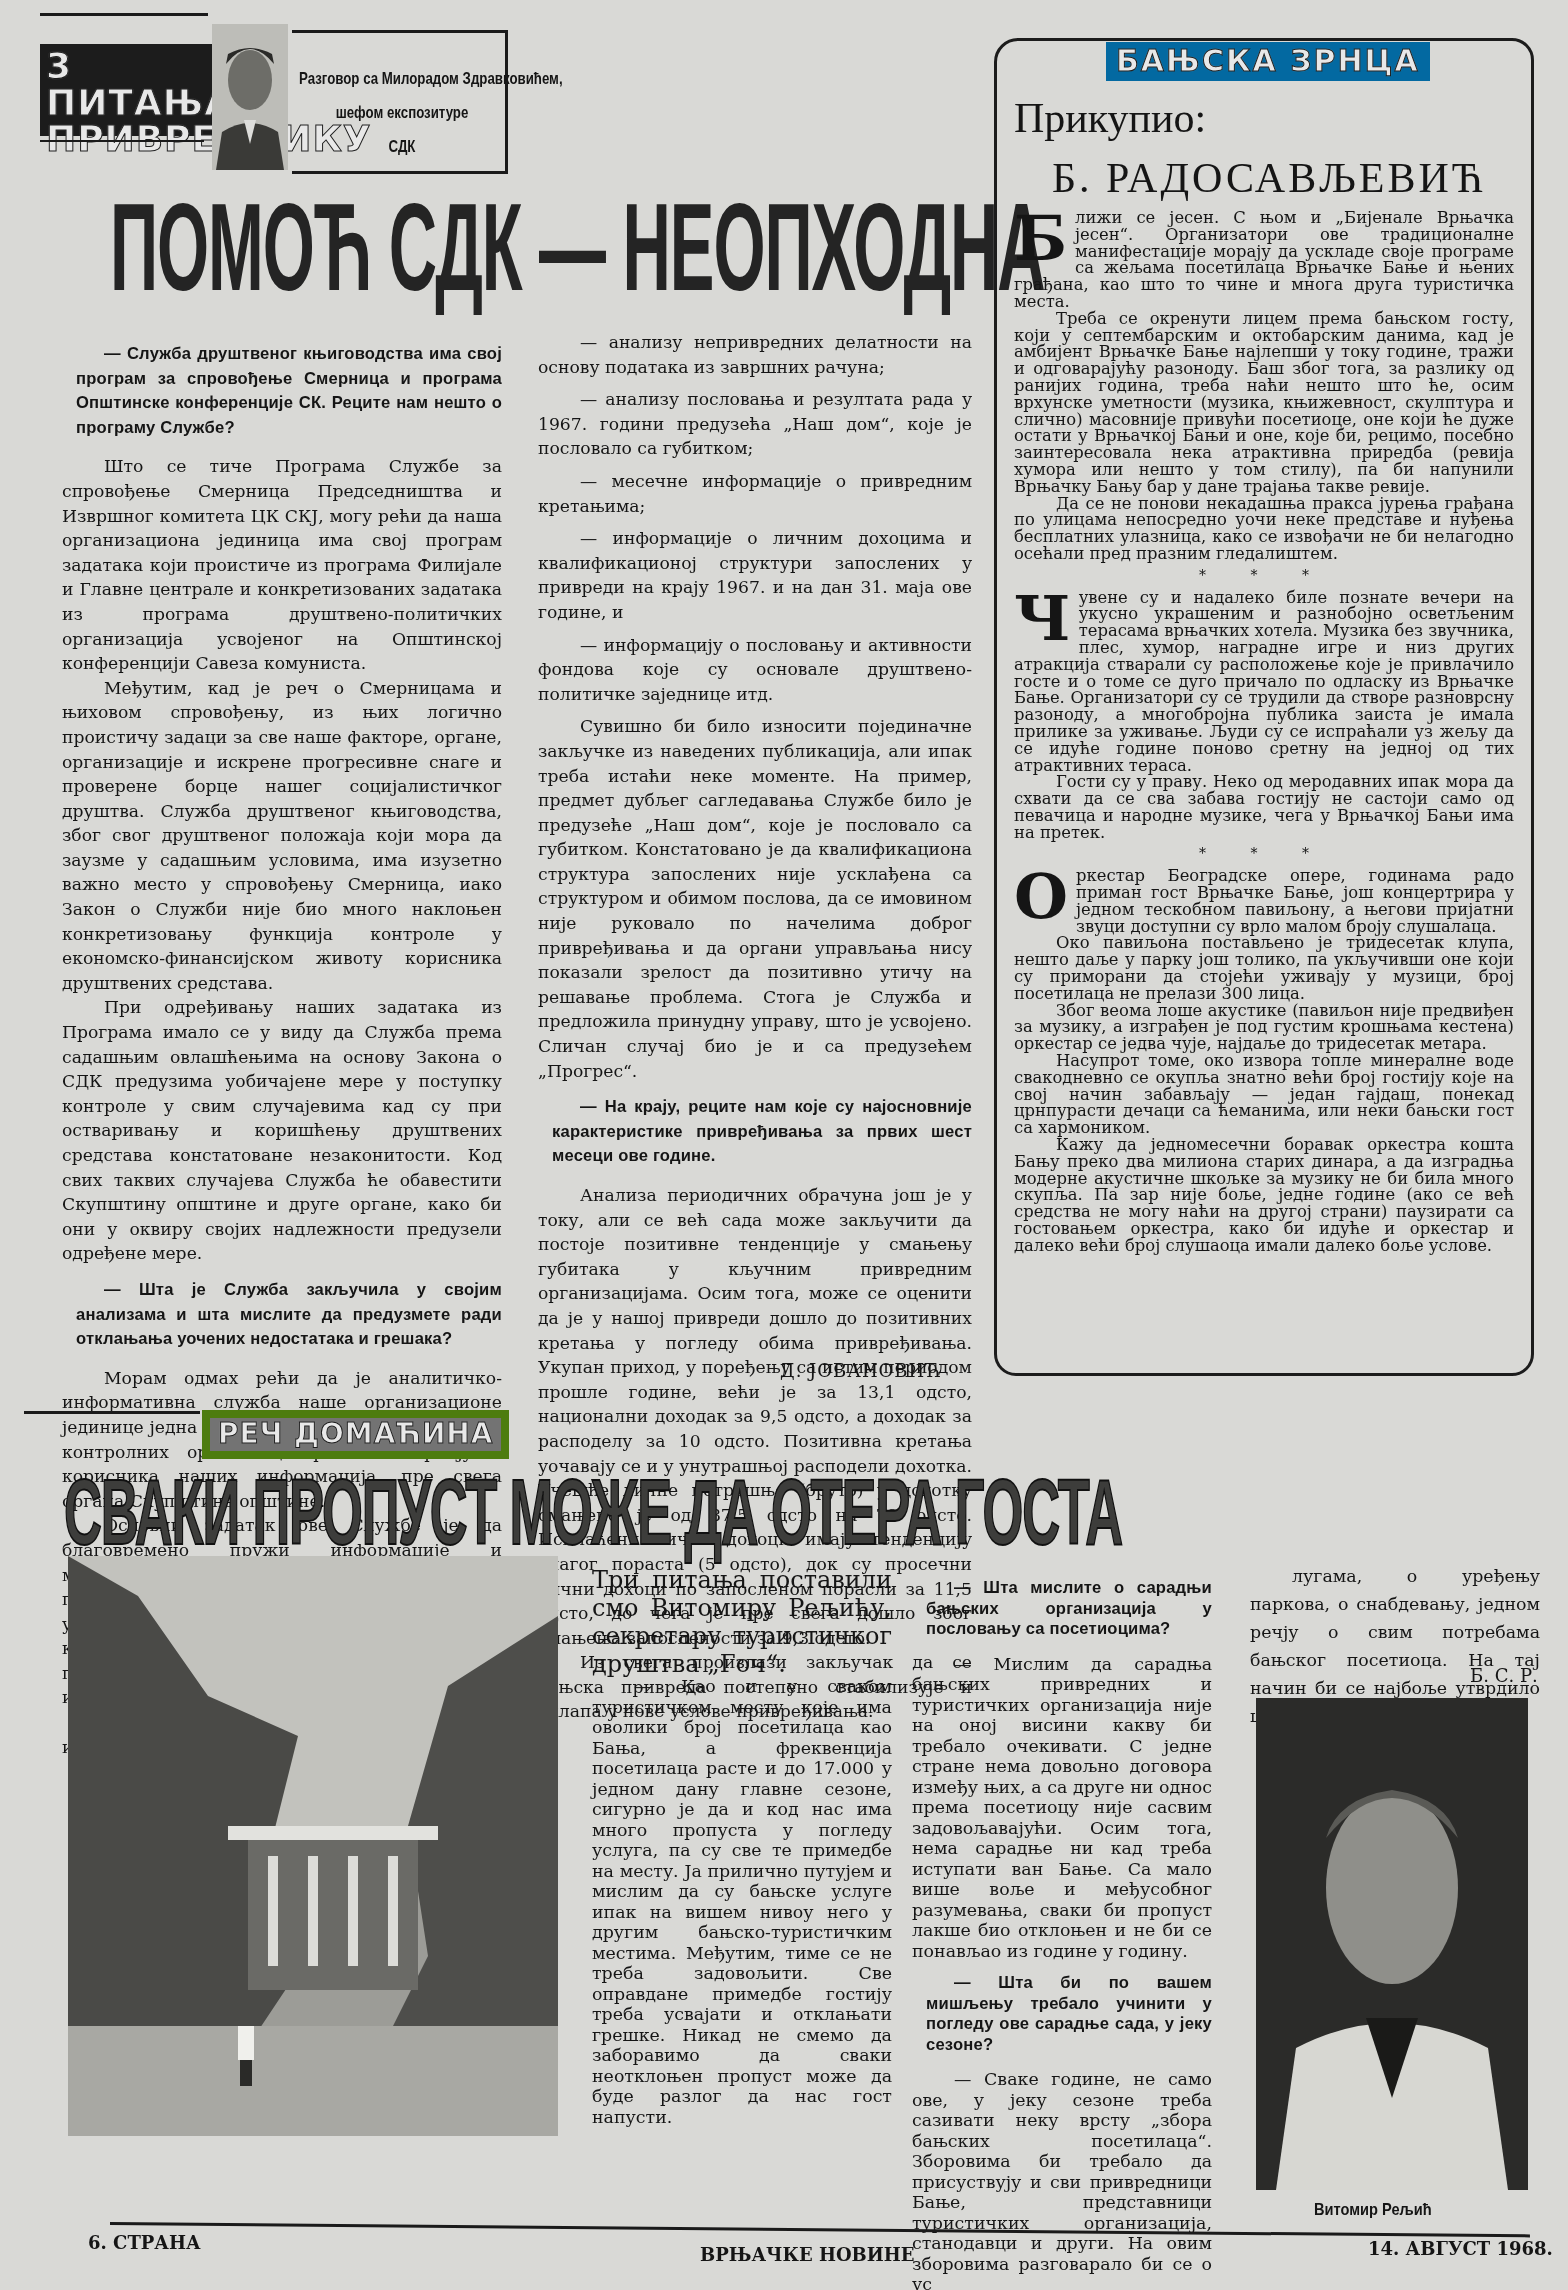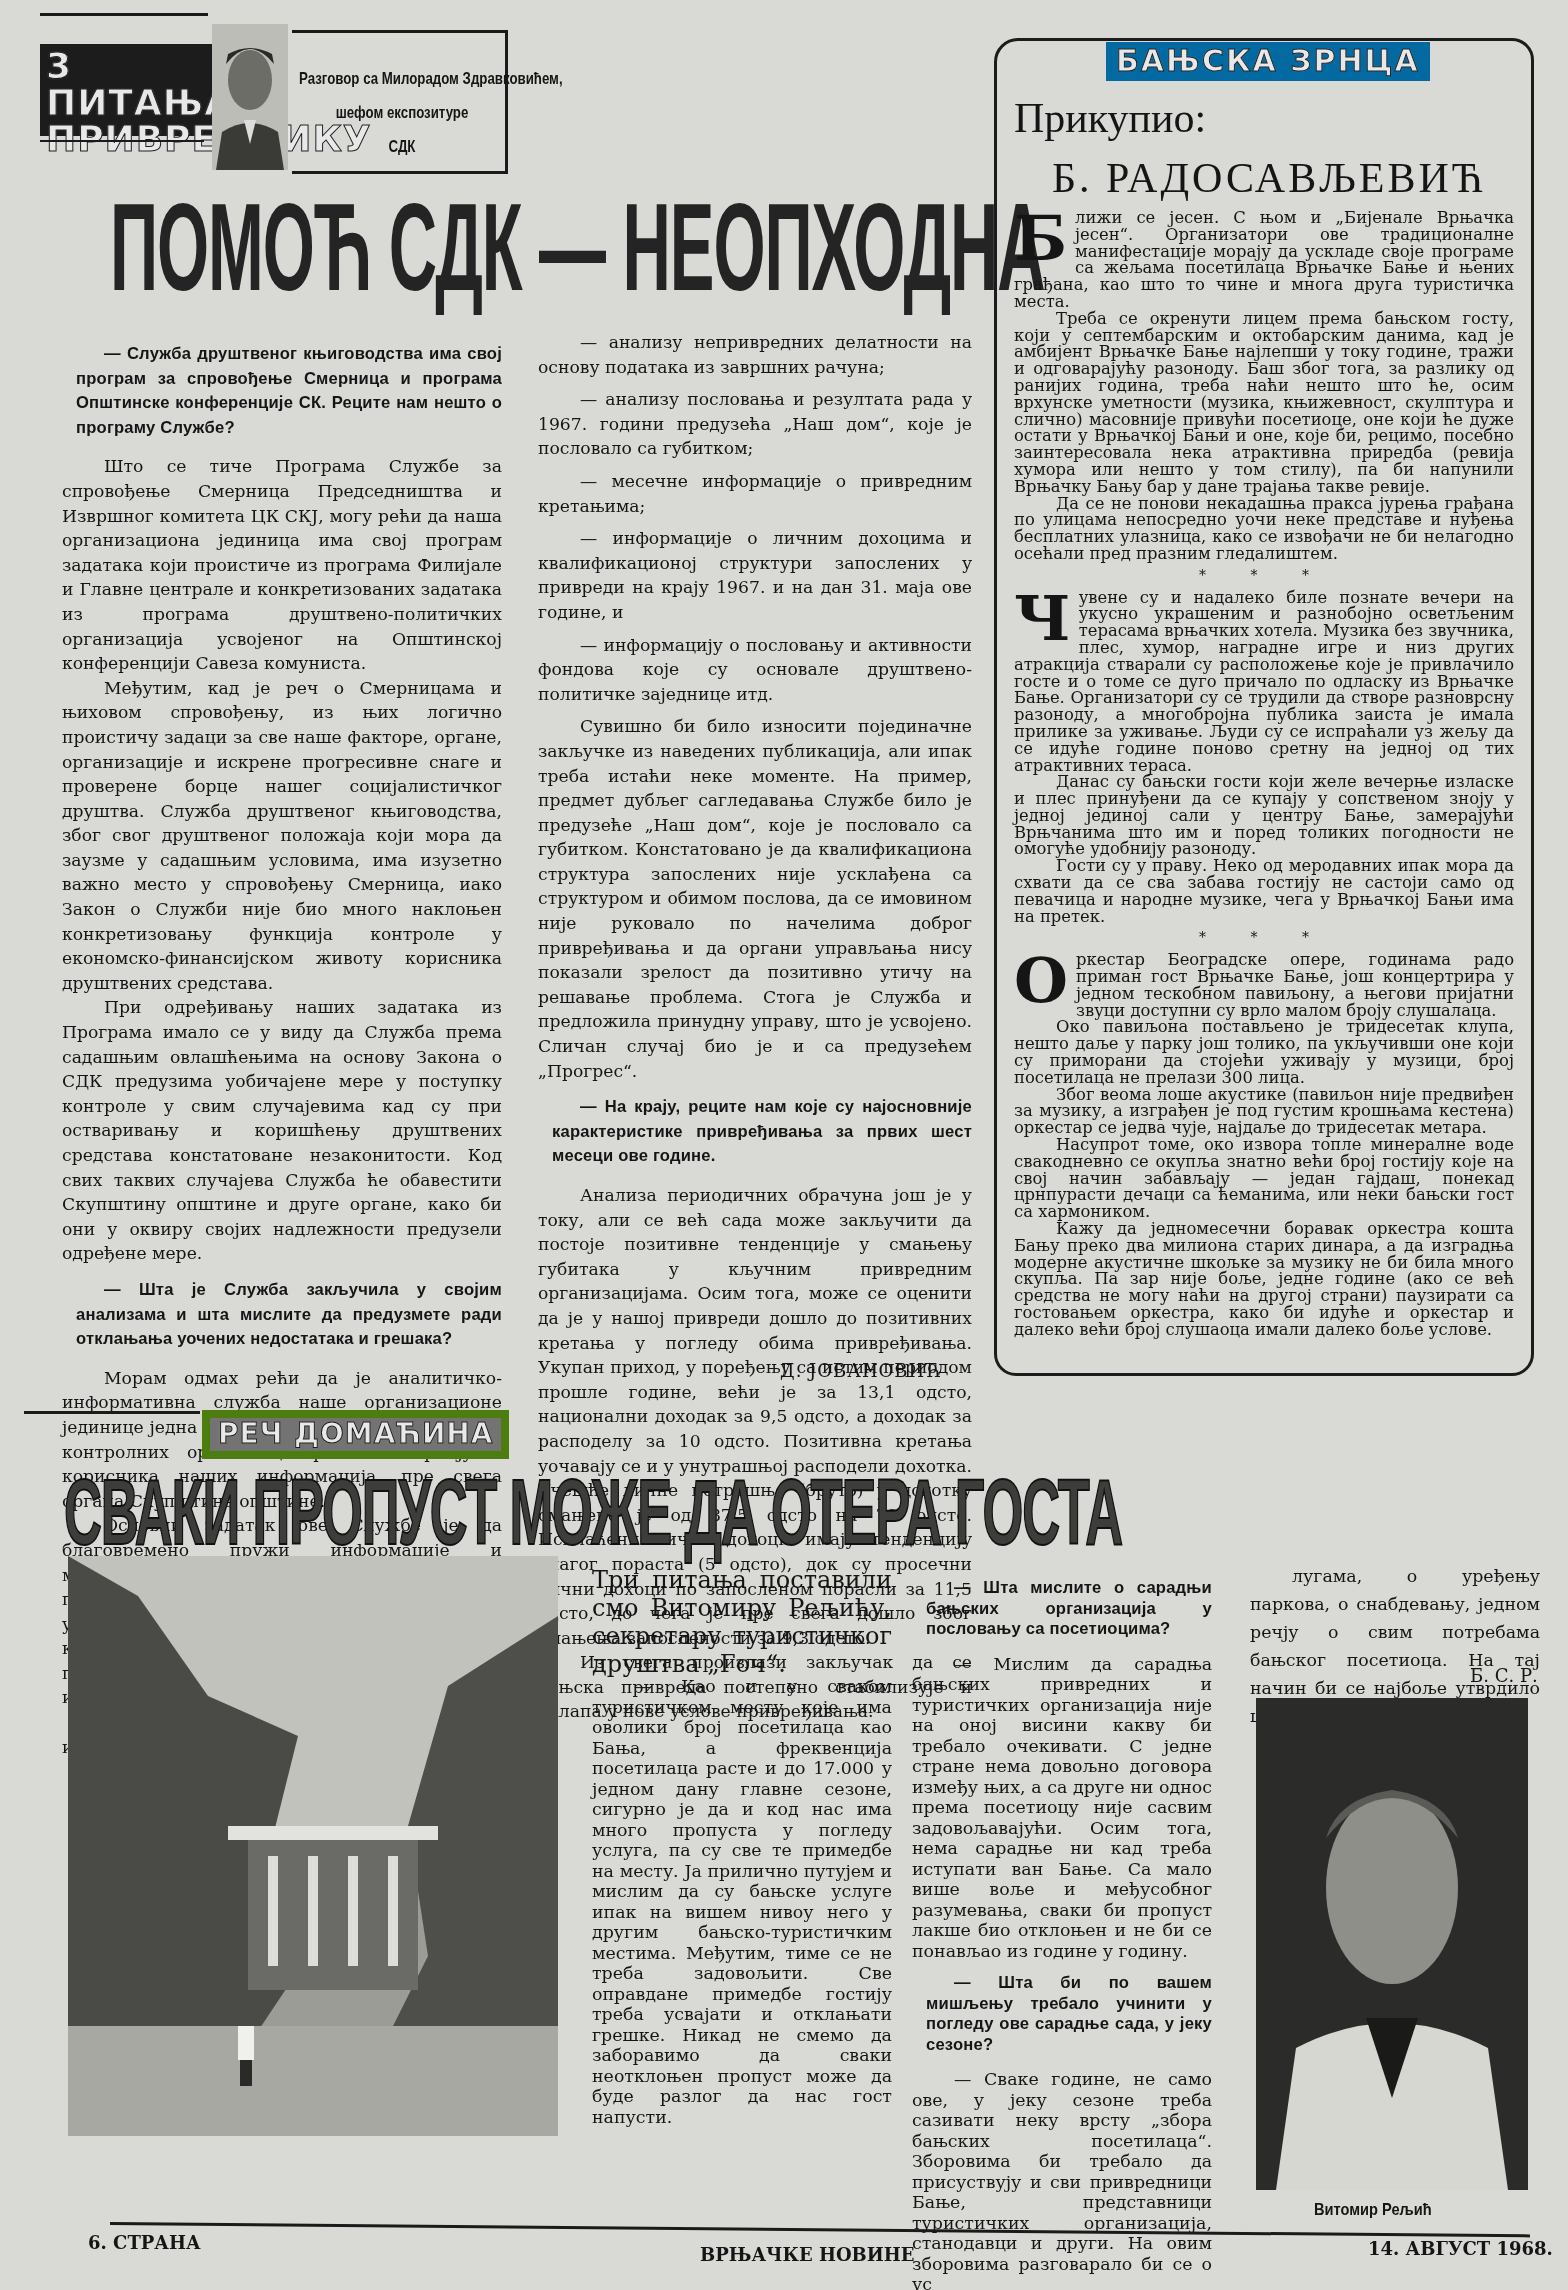"Данас су бањски гости који" p { html: <p><span>Данас су бањски гости који желе вечерње изласке и плес принуђени да се купају у сопственом зноју у једној јединој сали у центру Бање, замерајући Врњчанима што им и поред толиких погодности не омогуће удобнију разоноду.</span></p> -> none }
